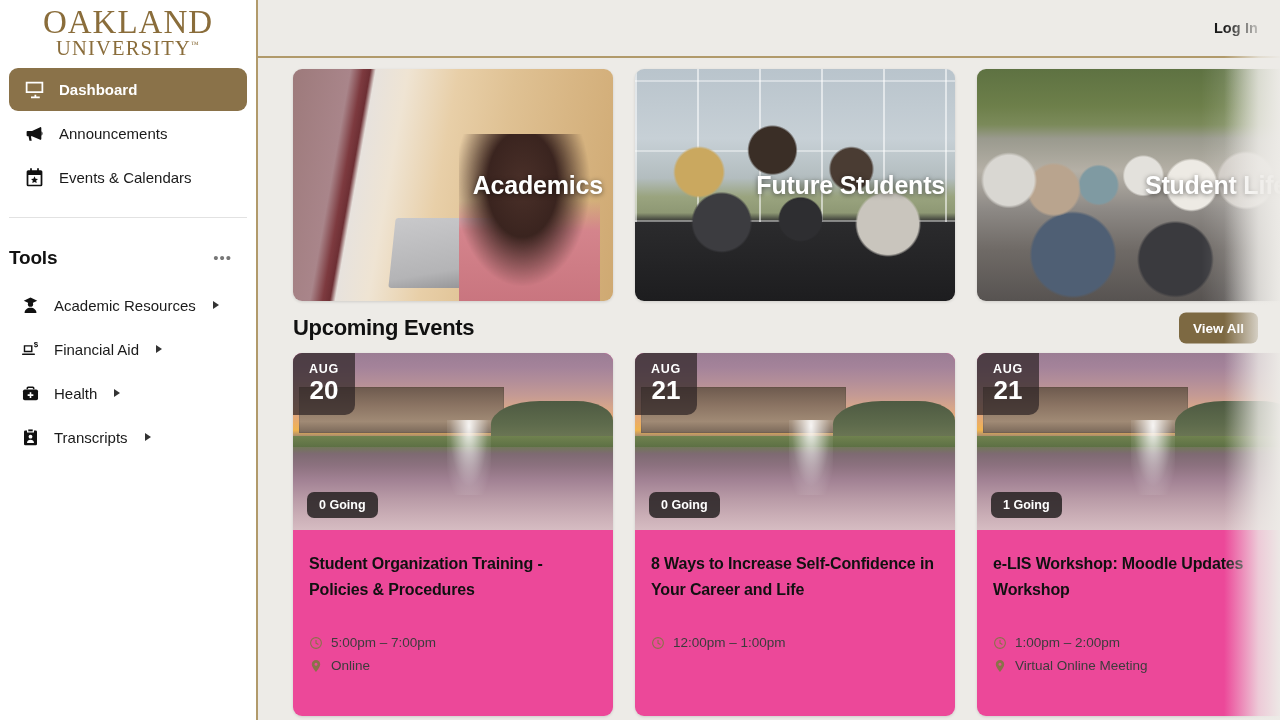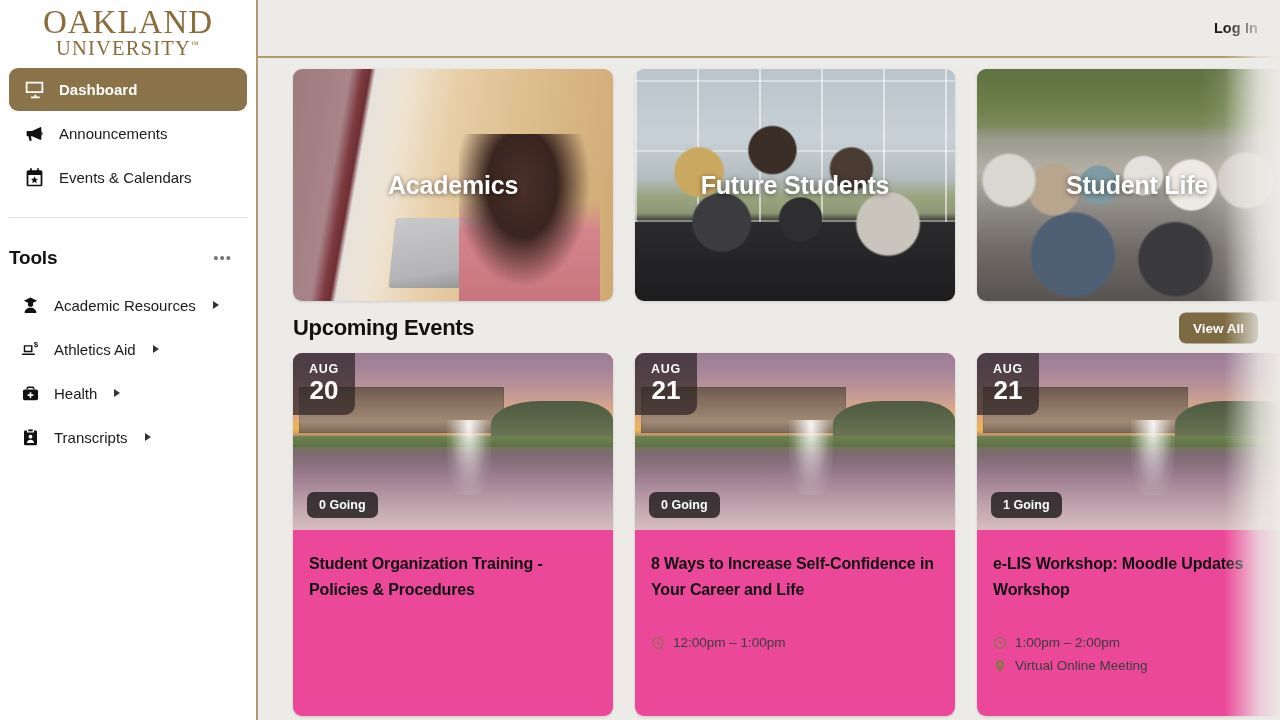"Academics" .tile .label { text-align: center -> right }
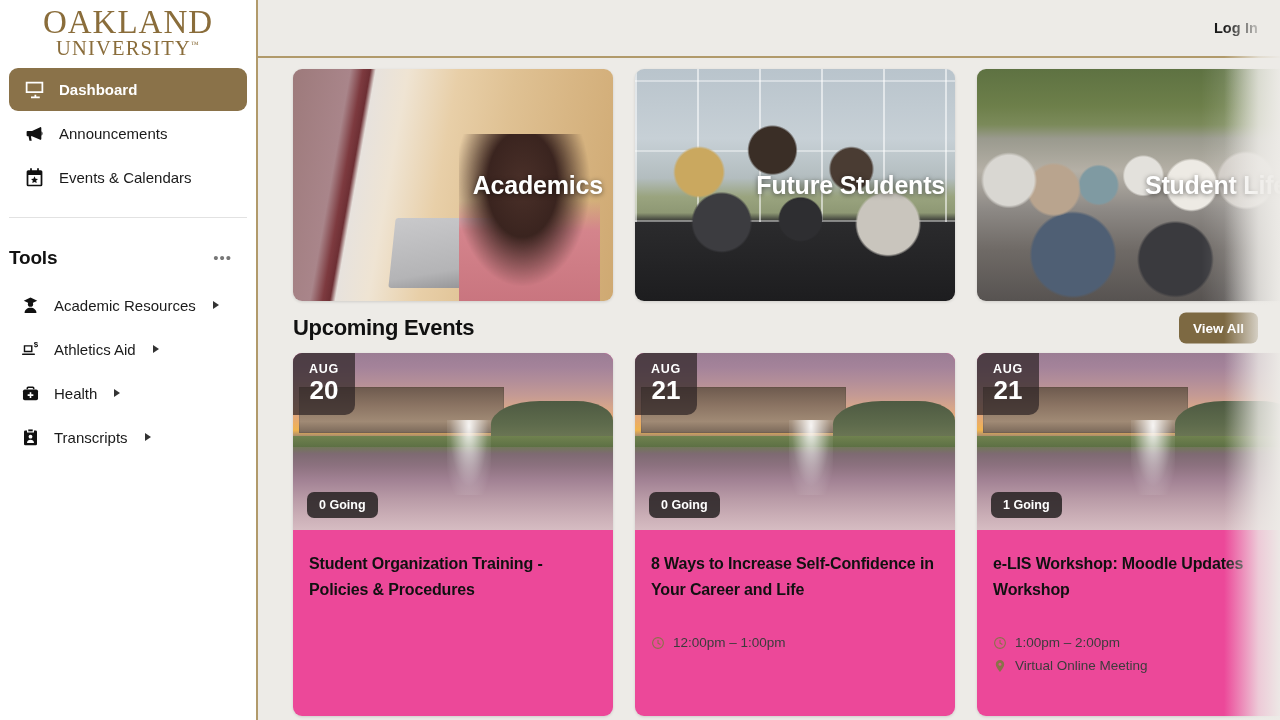"Athletics Aid" span { text: Athletics -> Financial }
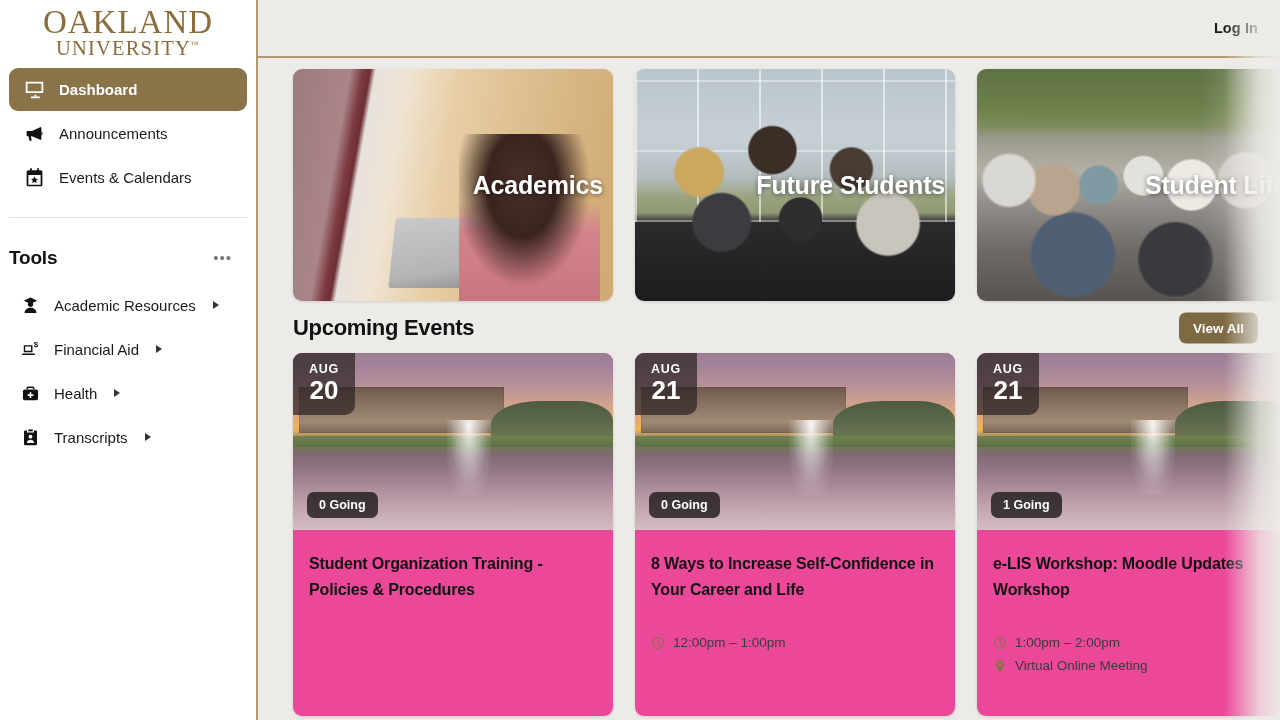"5:00pm – 7:00pm" div.ev-meta { html: none -> <div> <div> <span> <svg> <path></path> </svg> </span> <span>5:00pm – 7:00pm</span> </div> <div> <span> <svg> <path></path> </svg> </span> <span>Online</span> </div> </div> }
